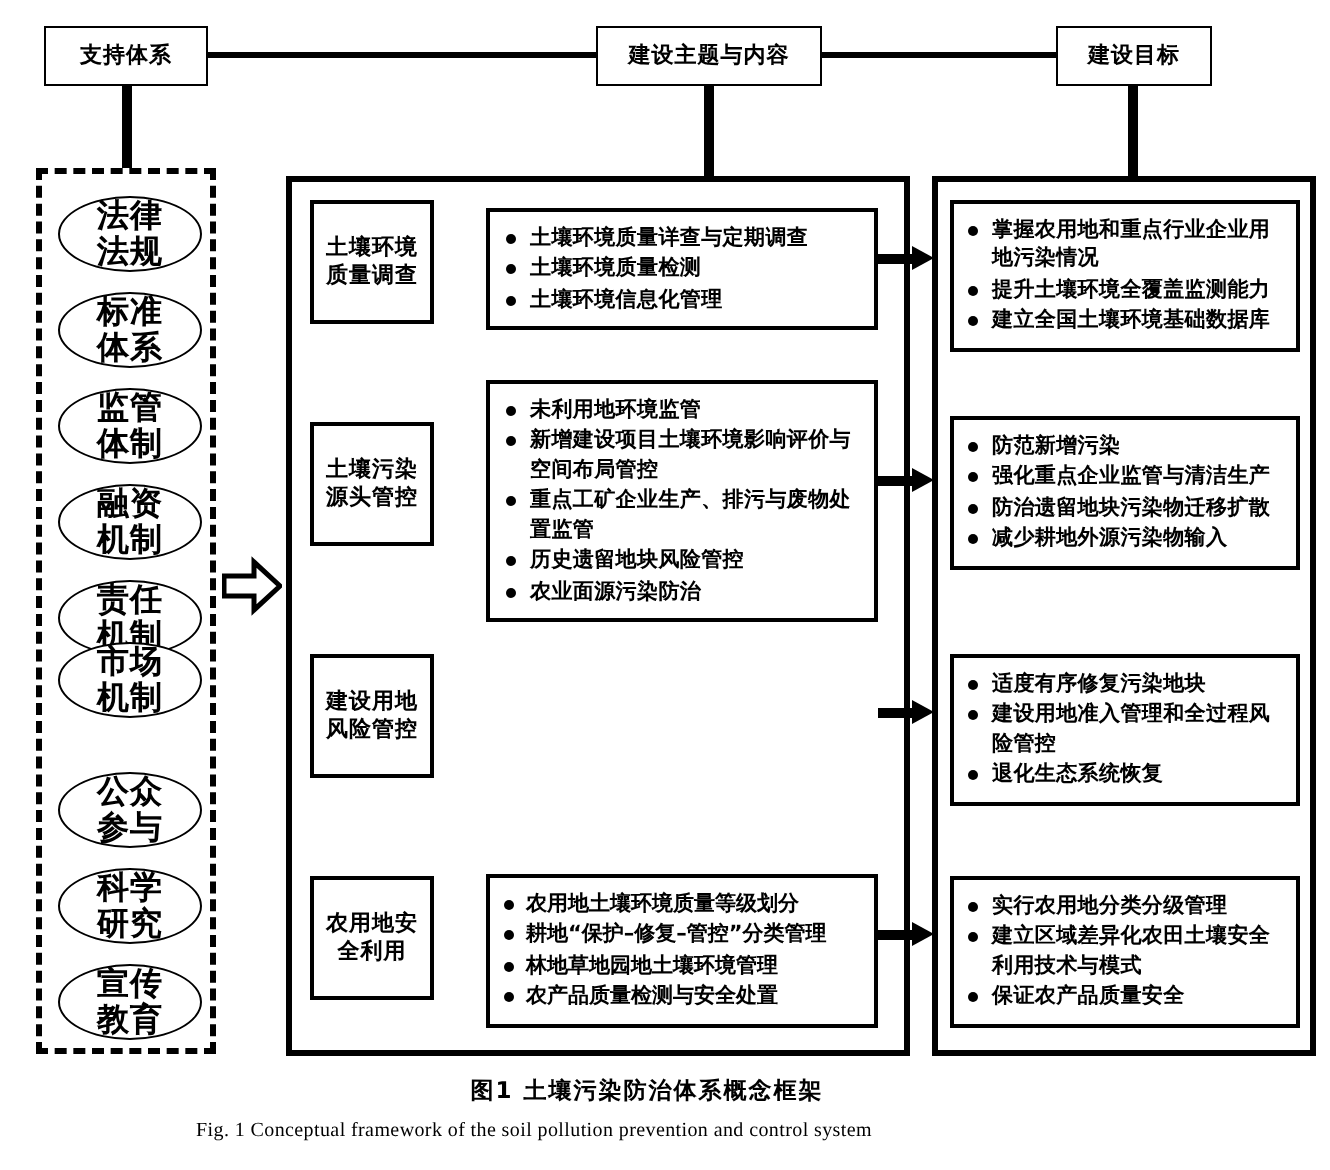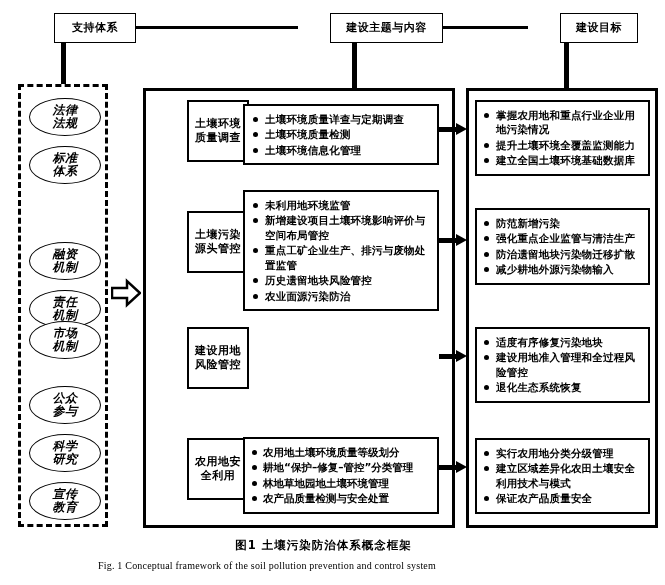"支持体系" .box { margin-left: 32px -> none }
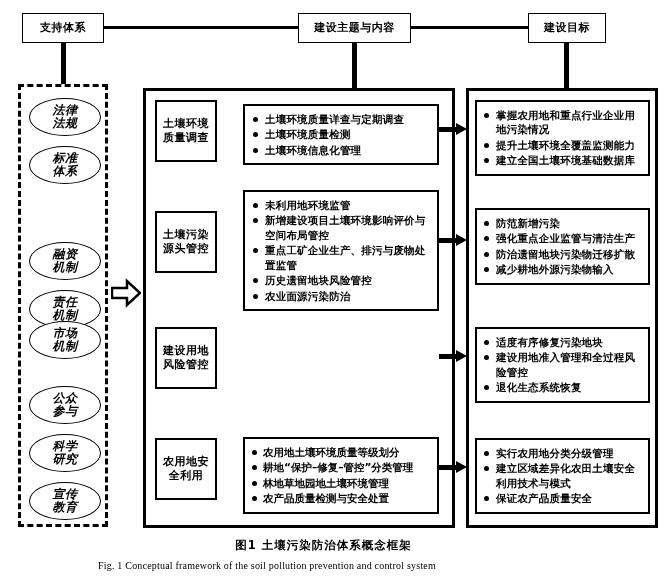"法律" .ellipse { font-size: 12px -> 16px; font-style: italic -> none }
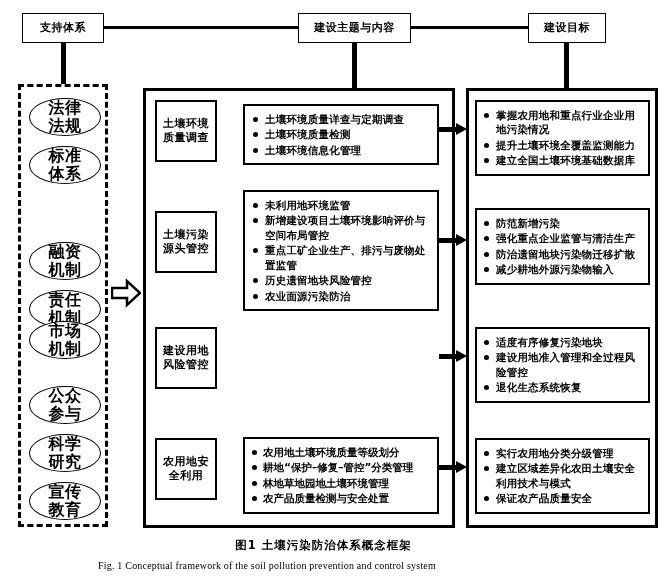"监管" div.ellipse { html: none -> <div> <span>监管</span> <span>体制</span> </div> }
